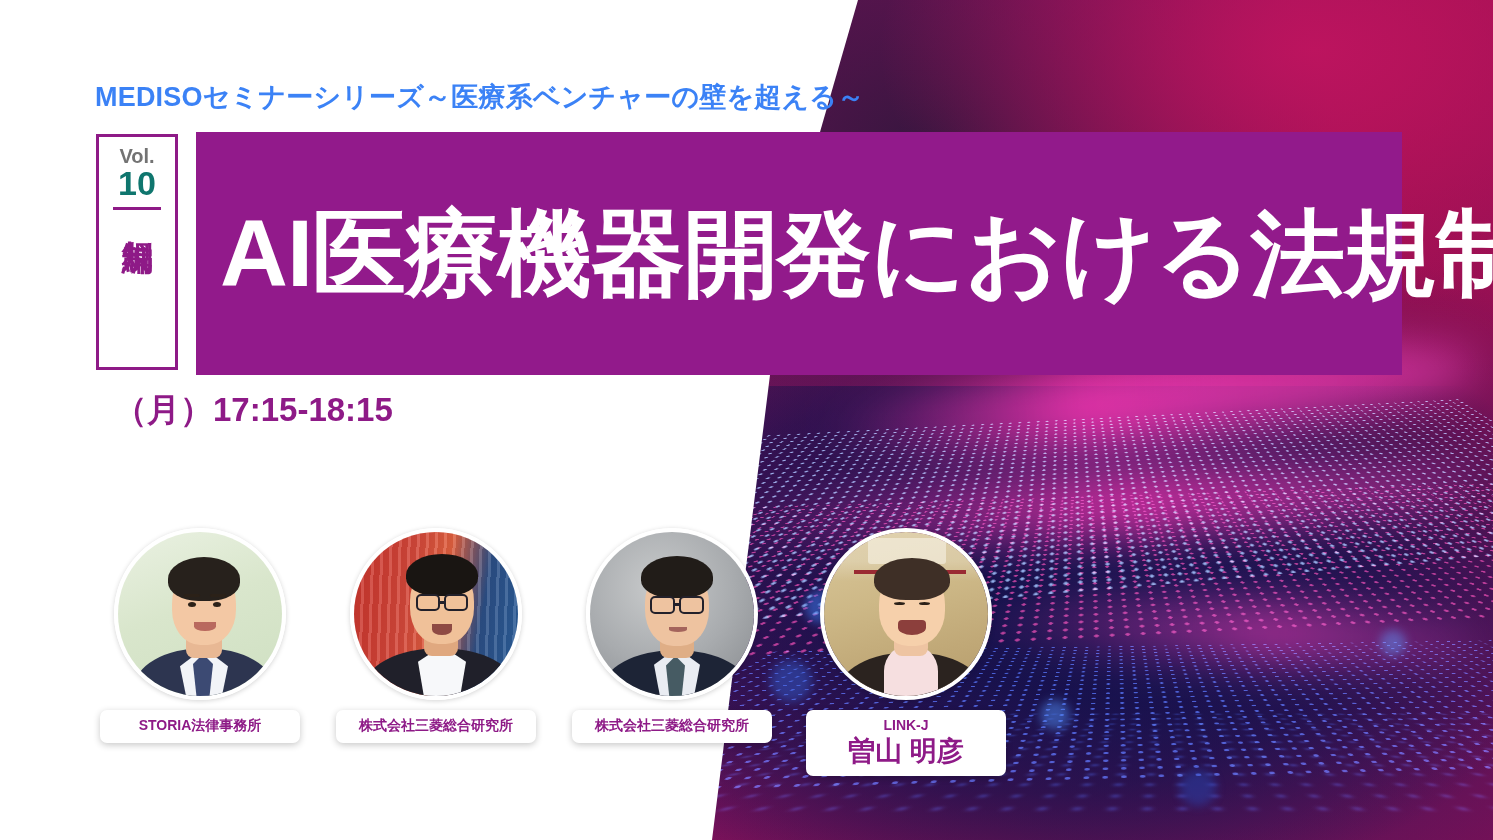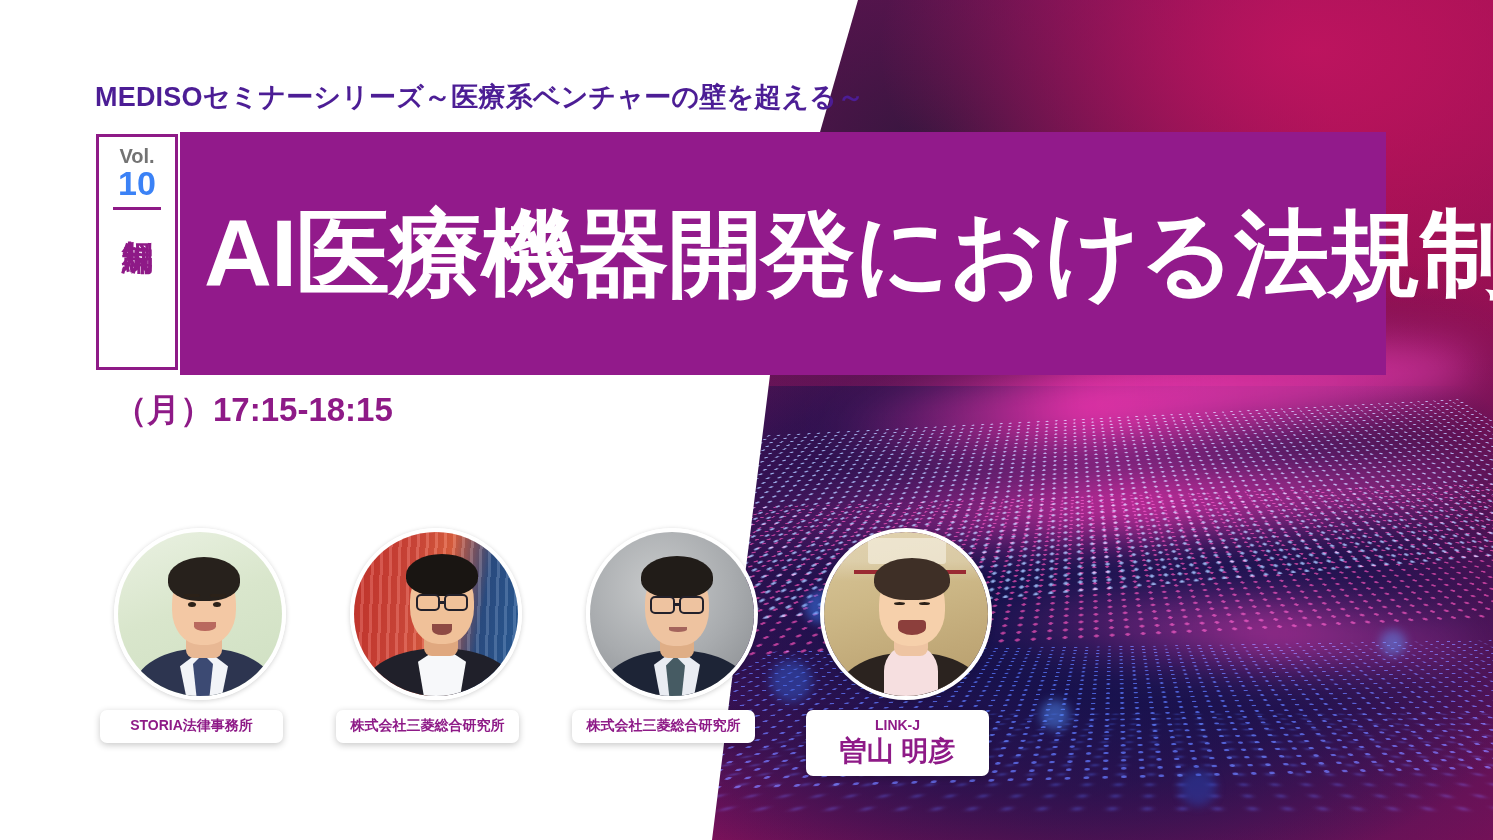"MEDISOセミナーシリーズ～医療系ベンチャーの壁を超える～" .subtitle { color: #4c1d95 -> #3b82f6 }
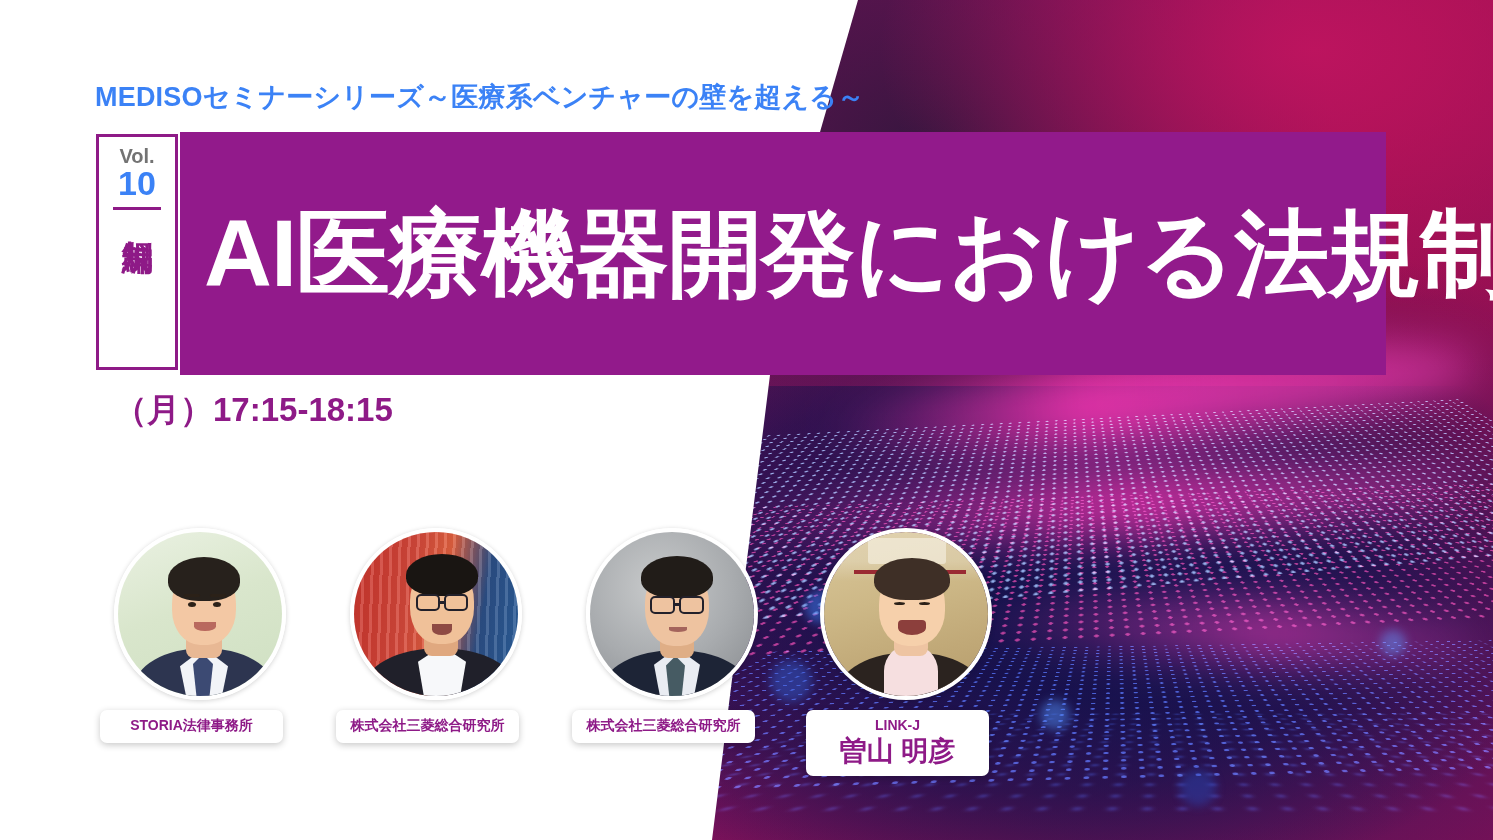"10" .vol-number { color: #3b82f6 -> #0f766e }
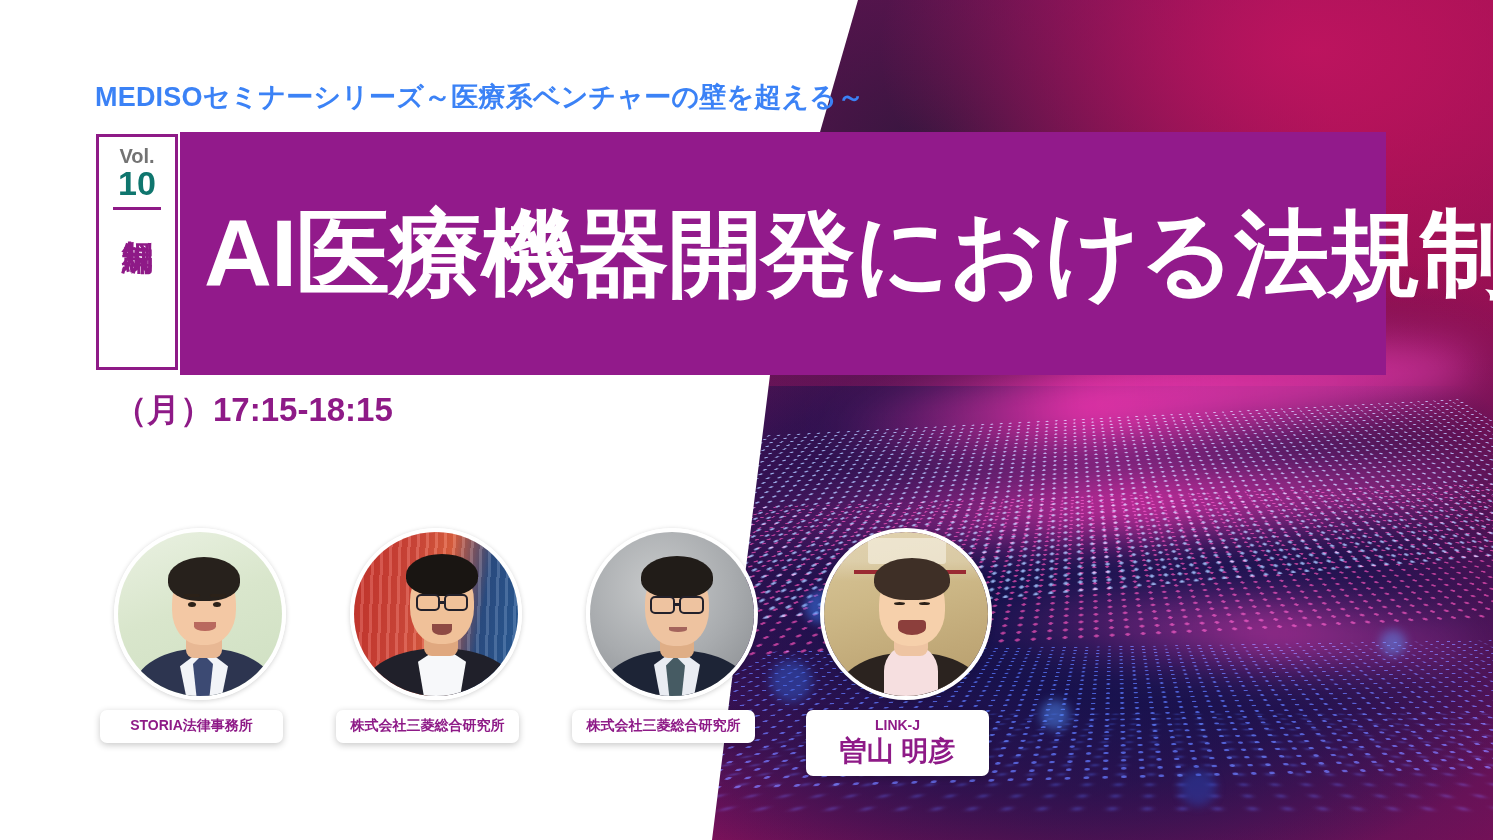"AI医療機器開発における法規制" .title-band { left: 180px -> 196px }
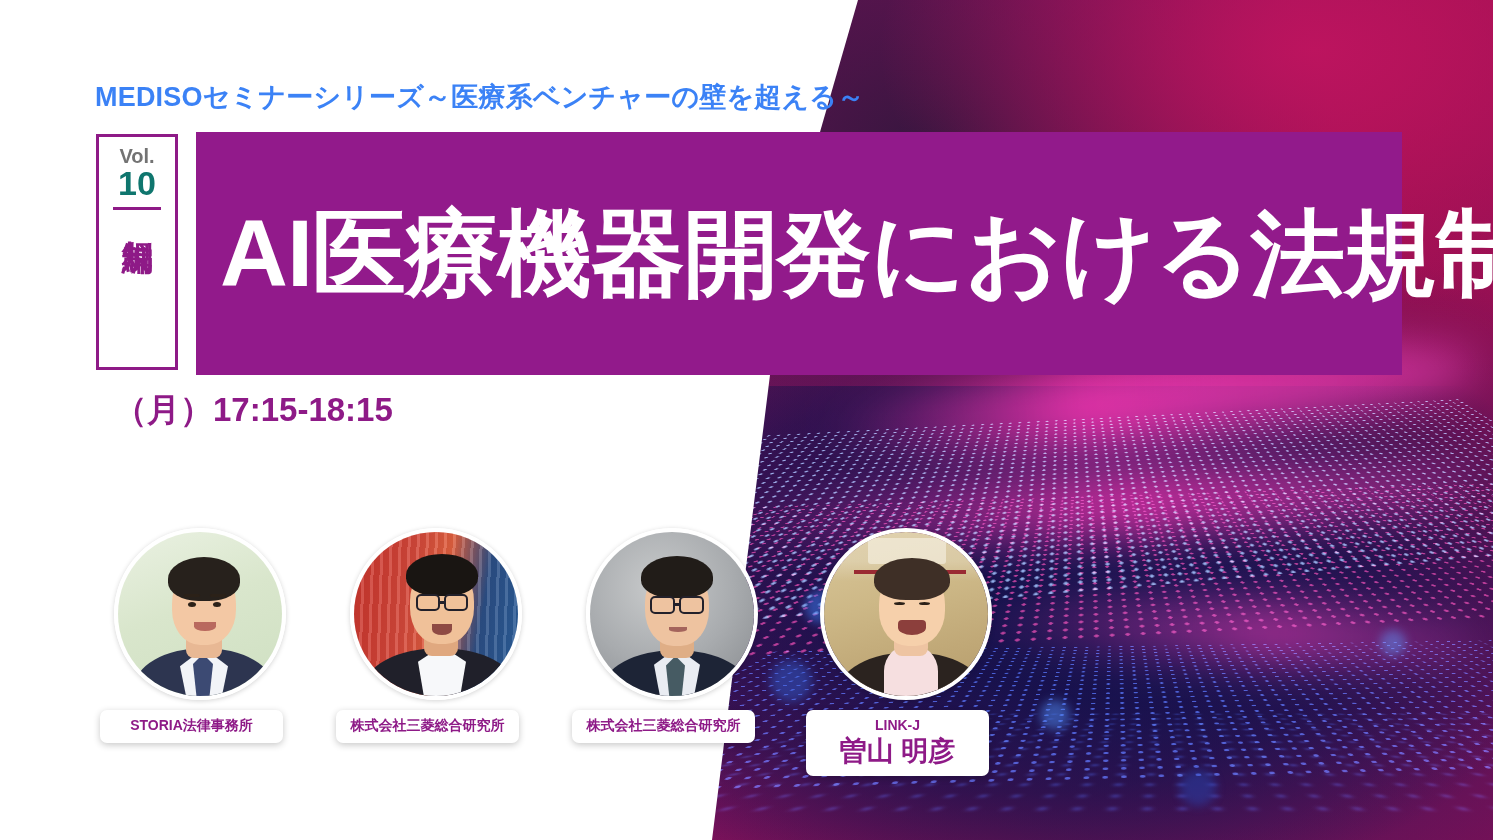"STORIA法律事務所" .card { width: 183px -> 200px }
